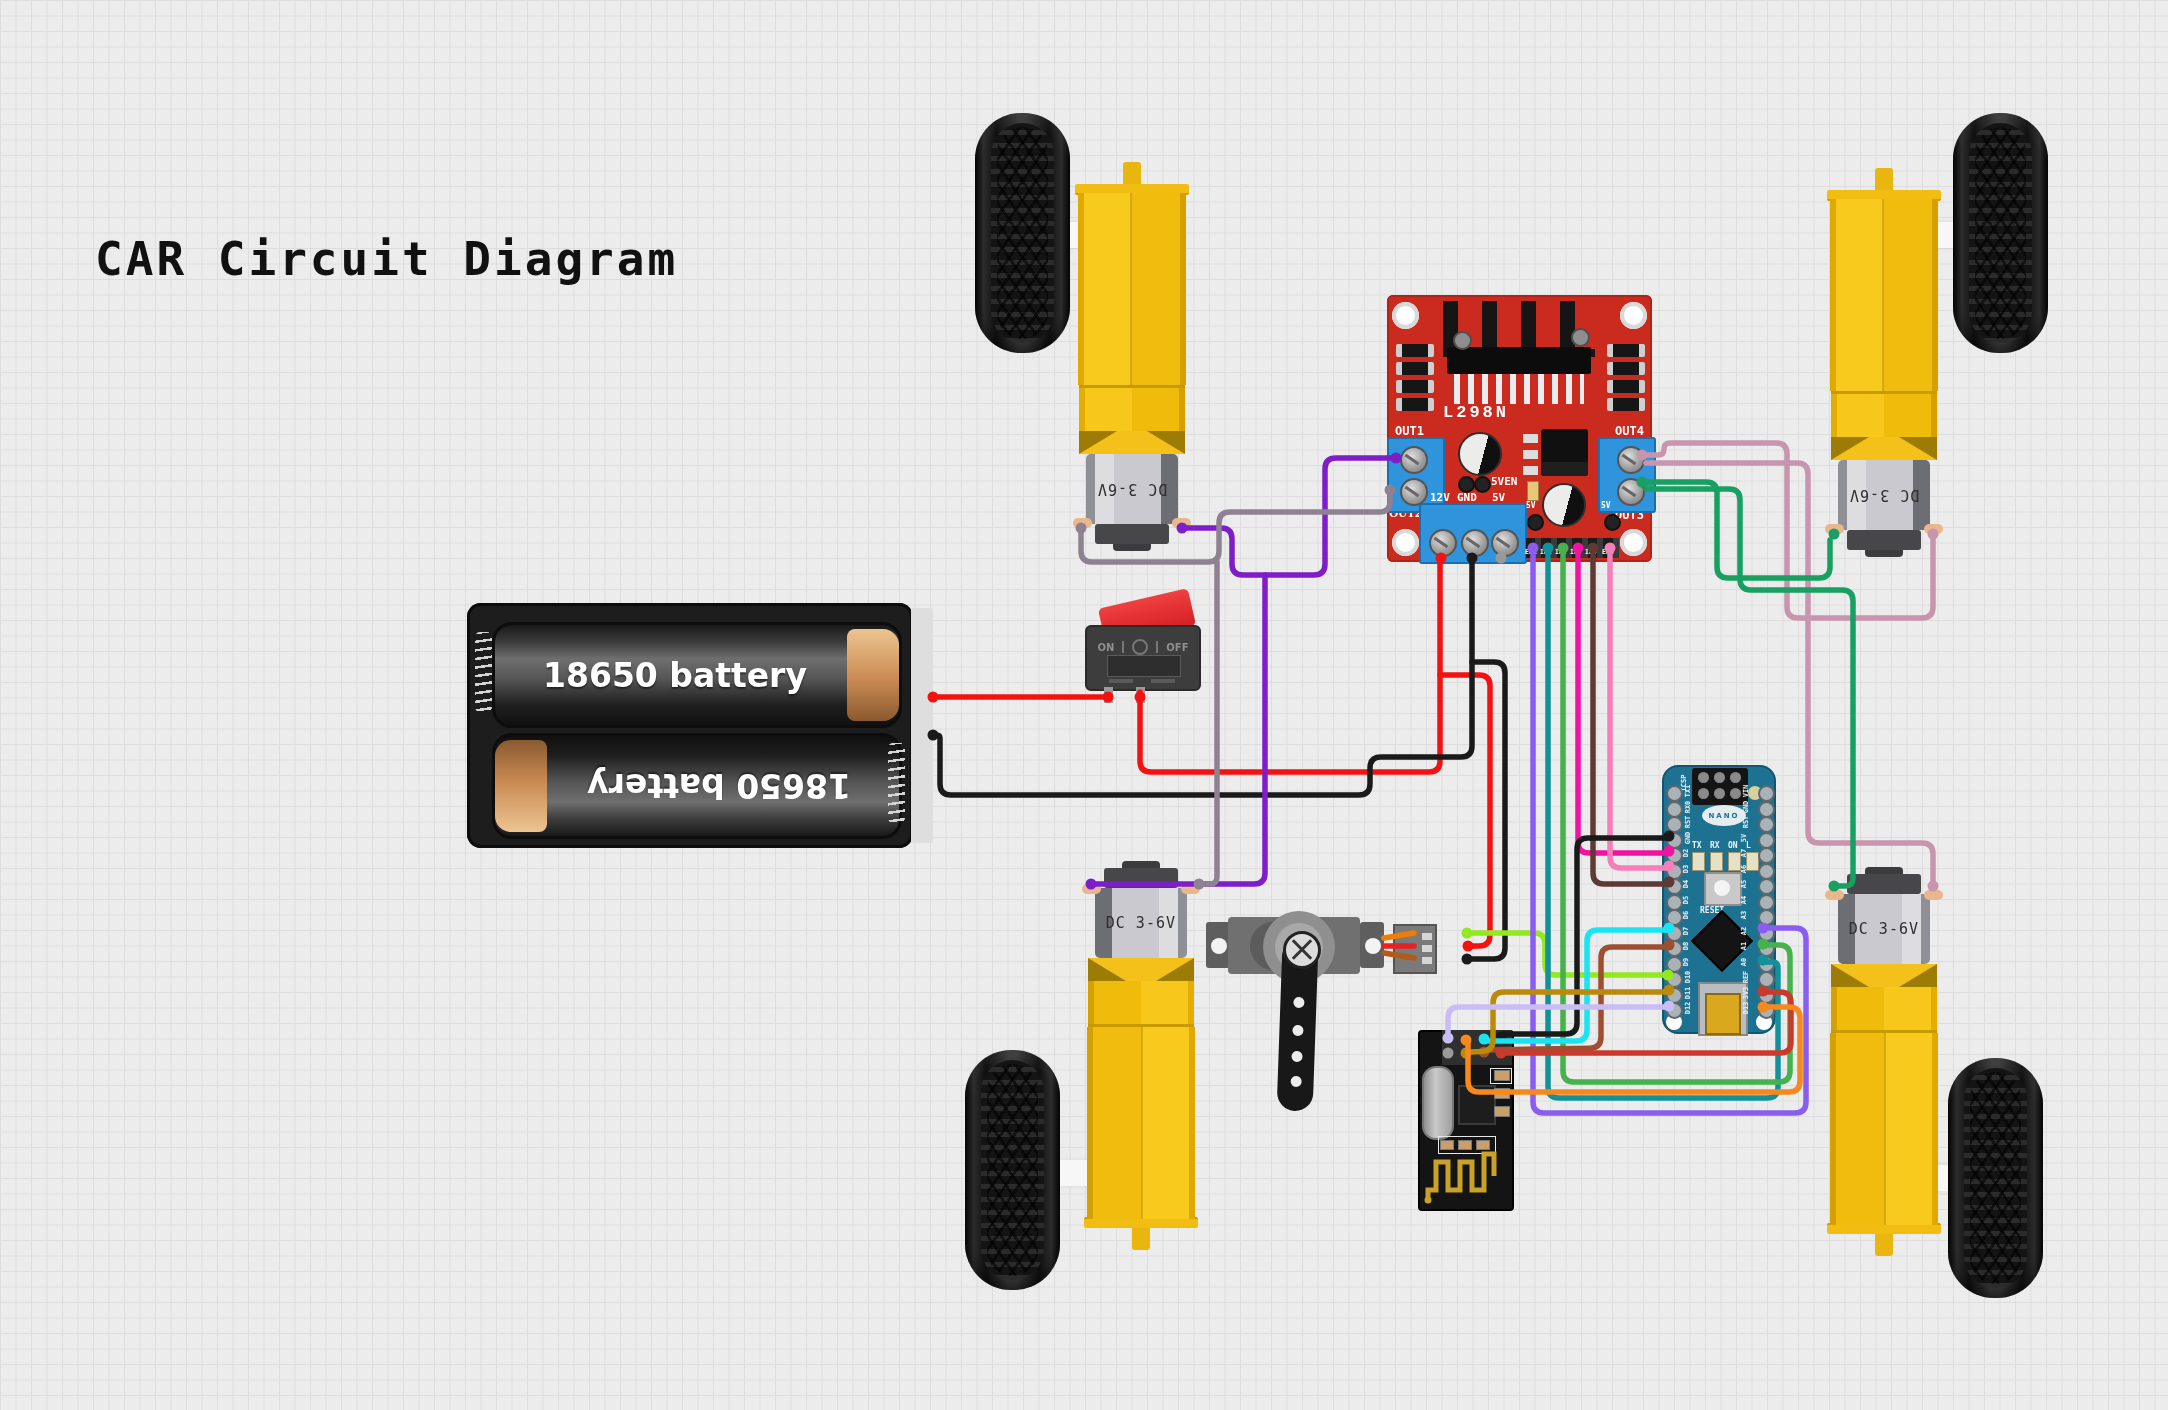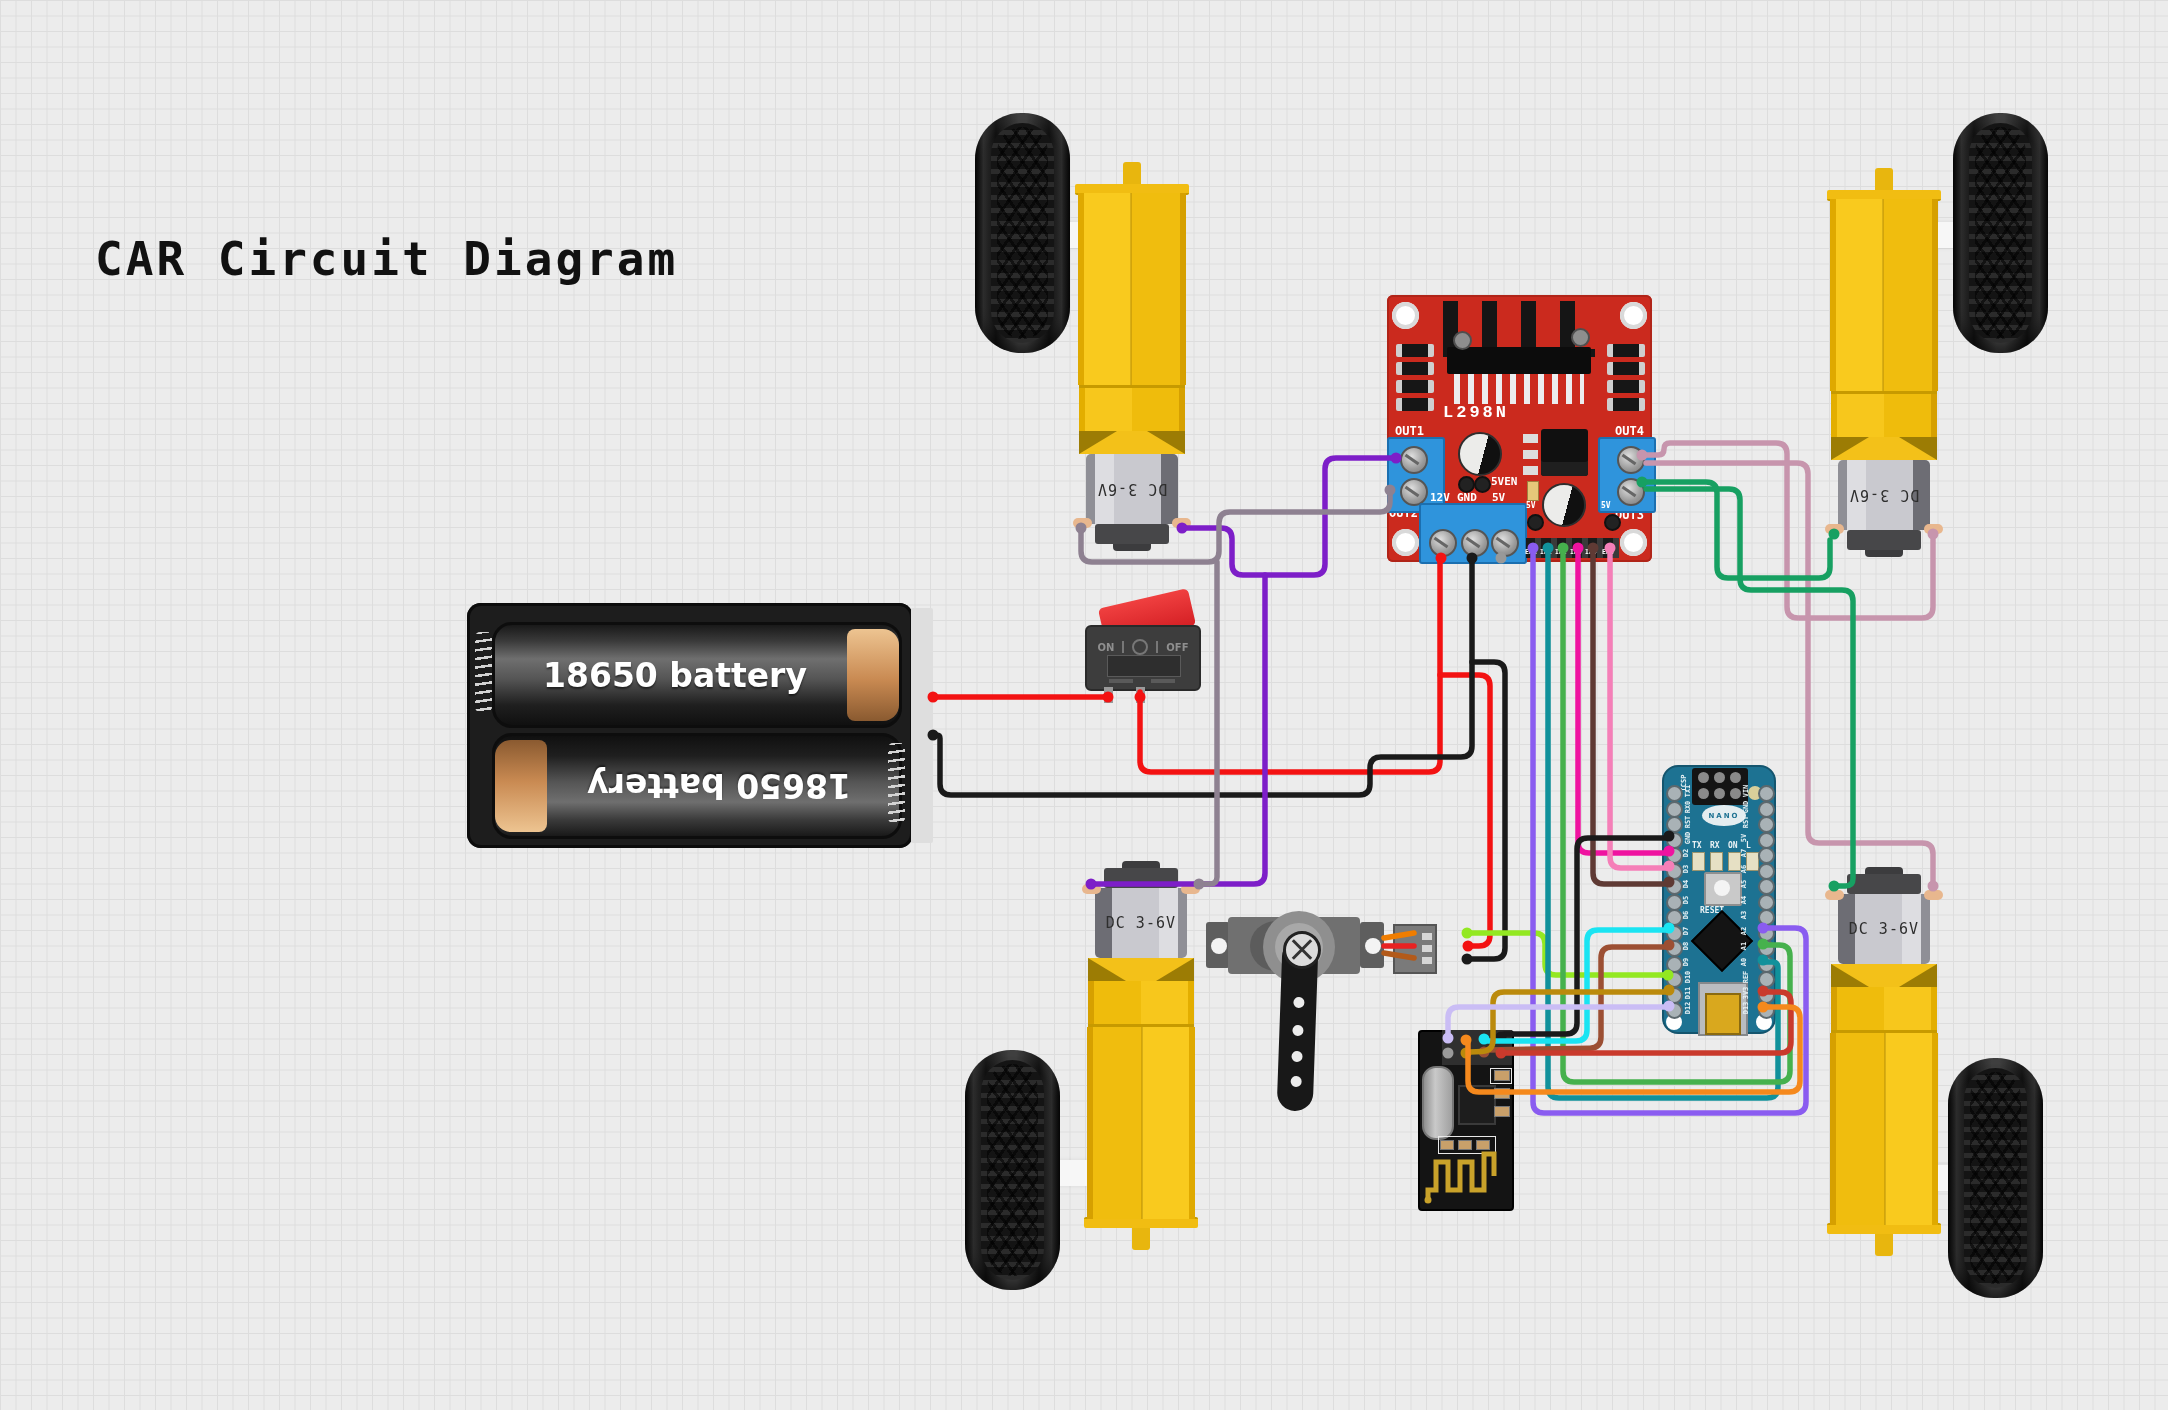"OUT2" div.lbl { font-family: none -> Liberation Serif, serif }
